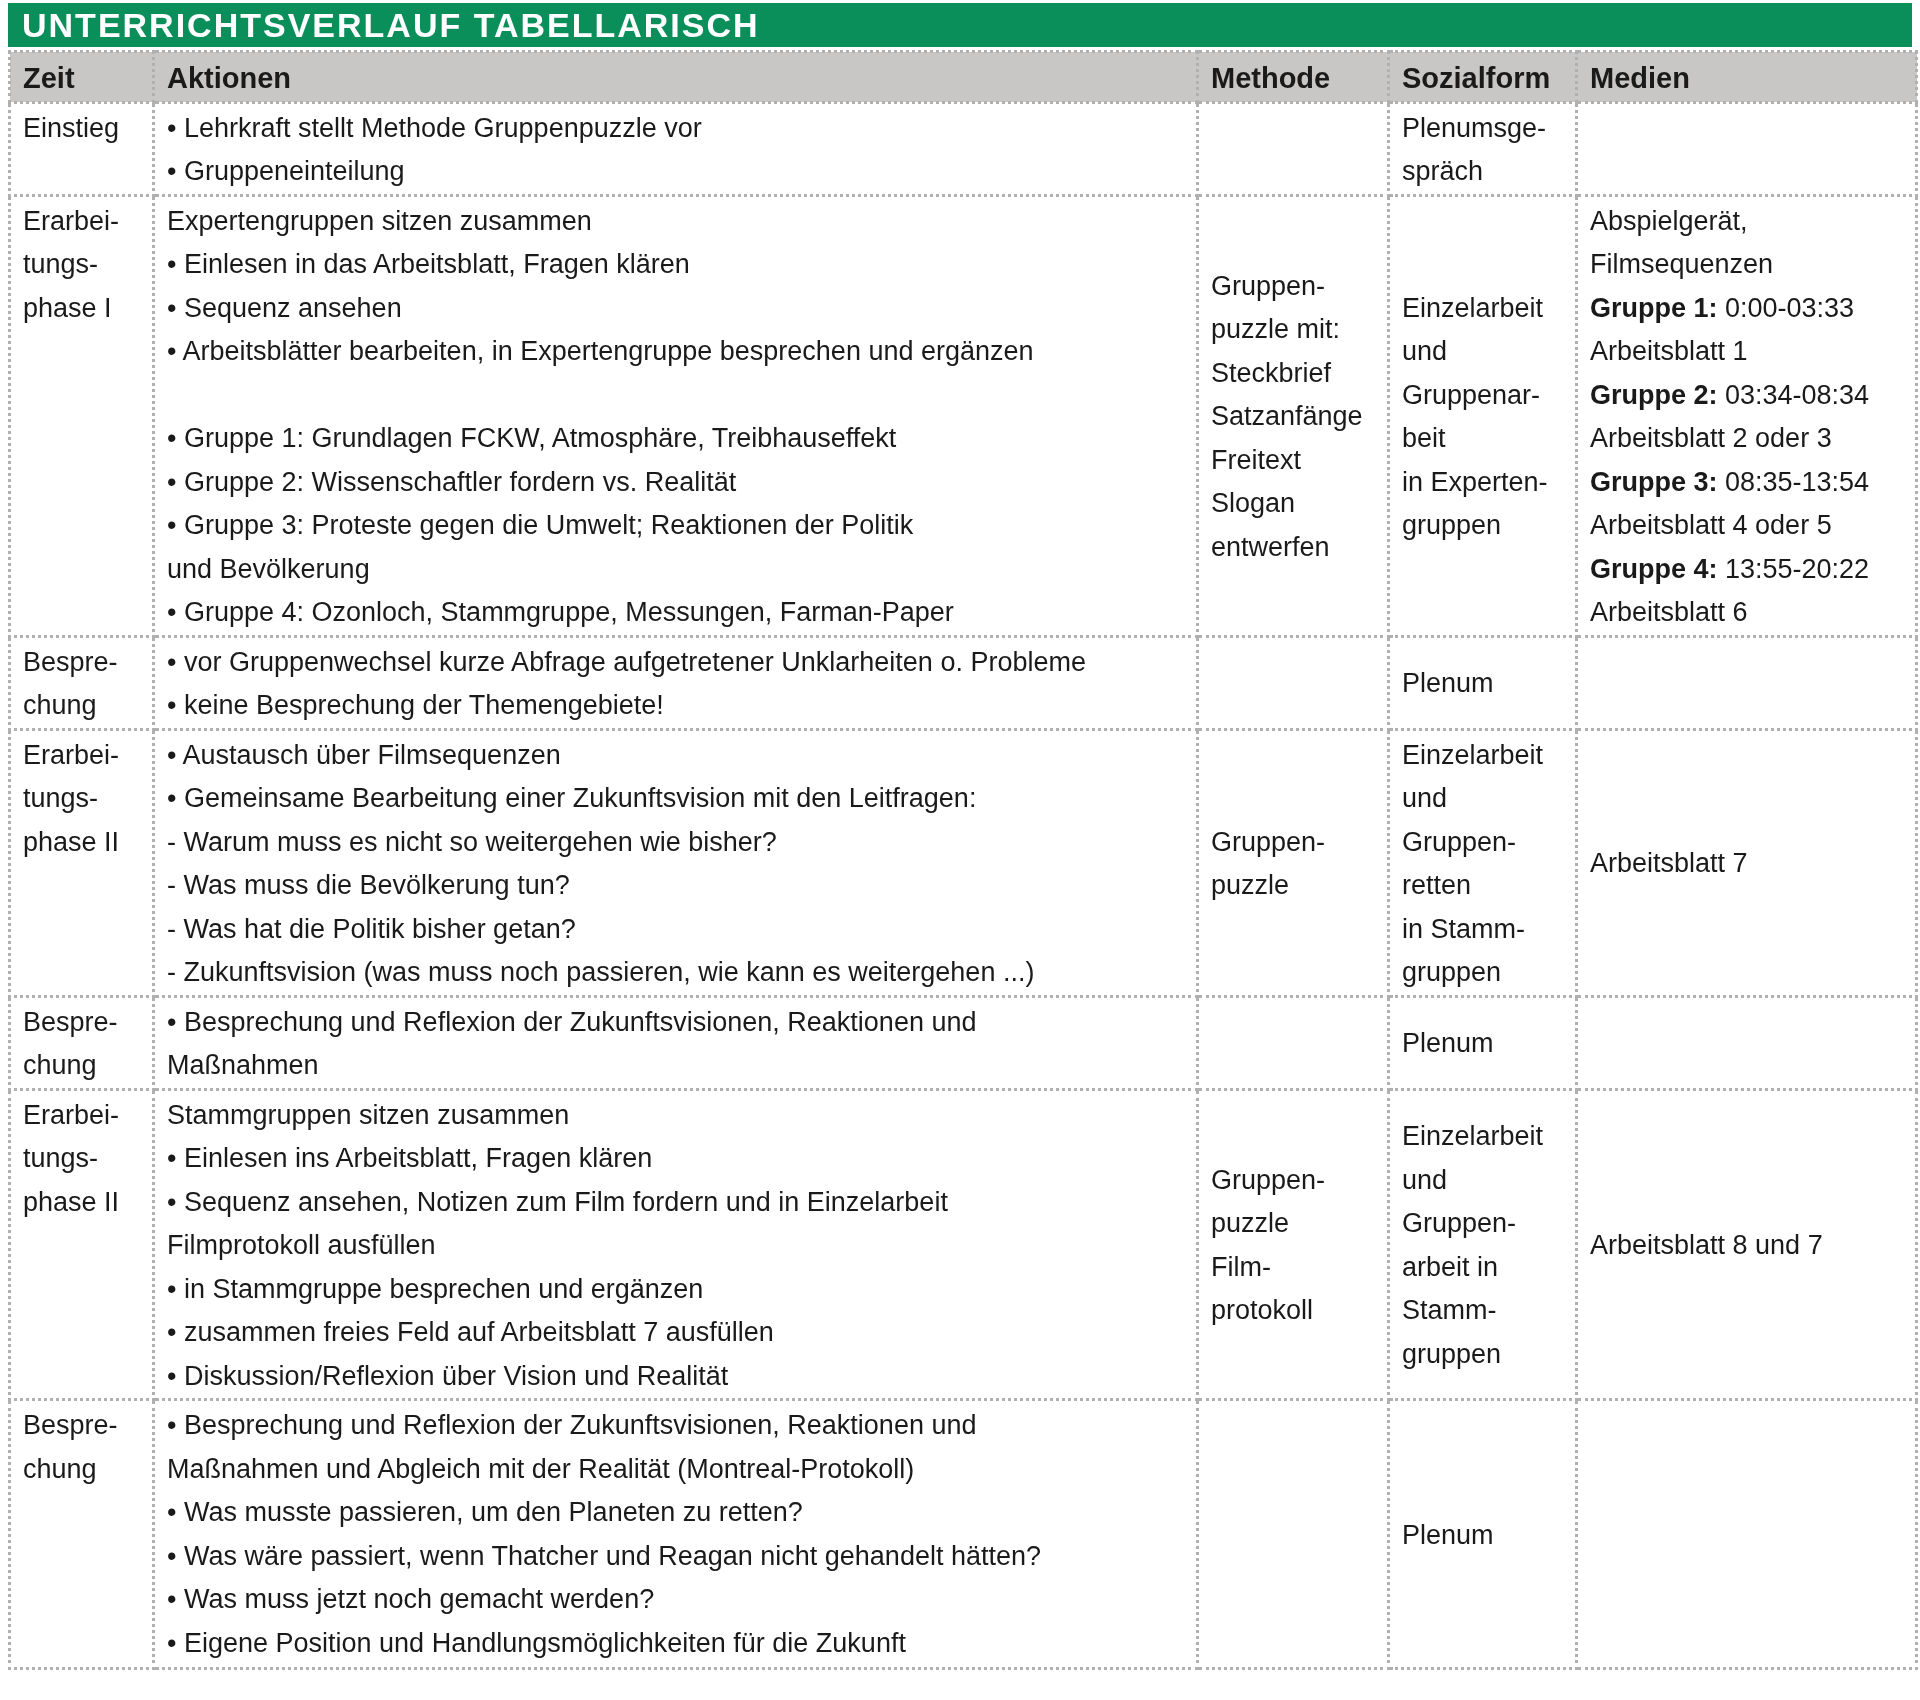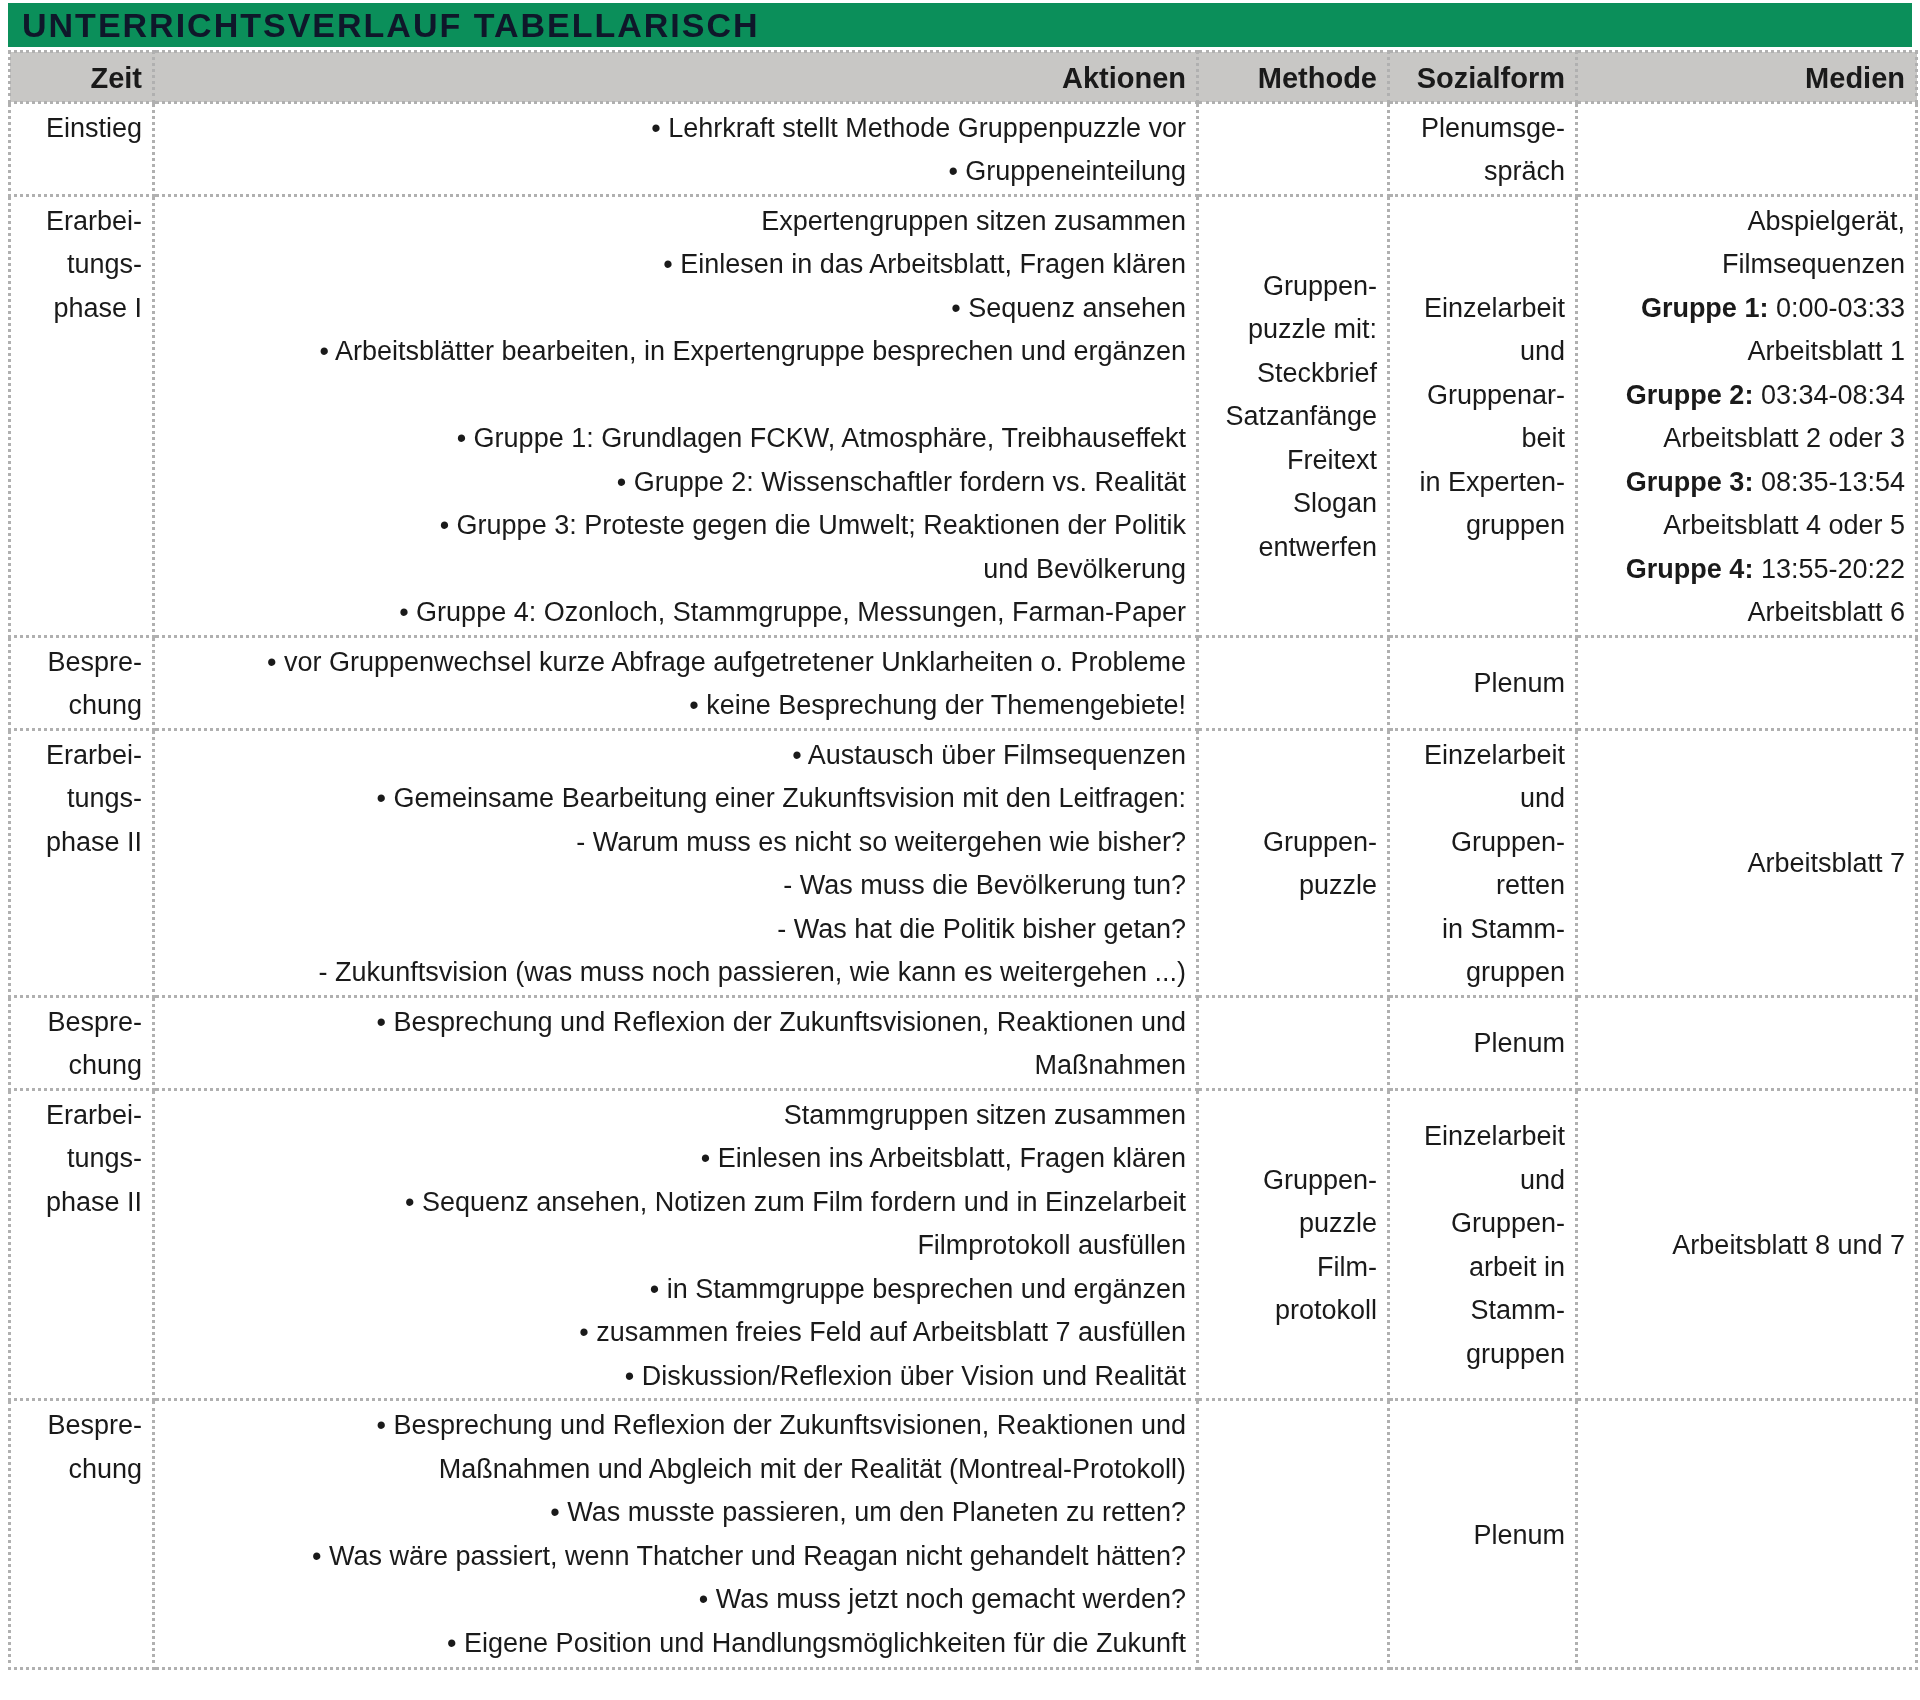"UNTERRICHTSVERLAUF TABELLARISCH" .title-bar { color: #0f172a -> #ffffff }
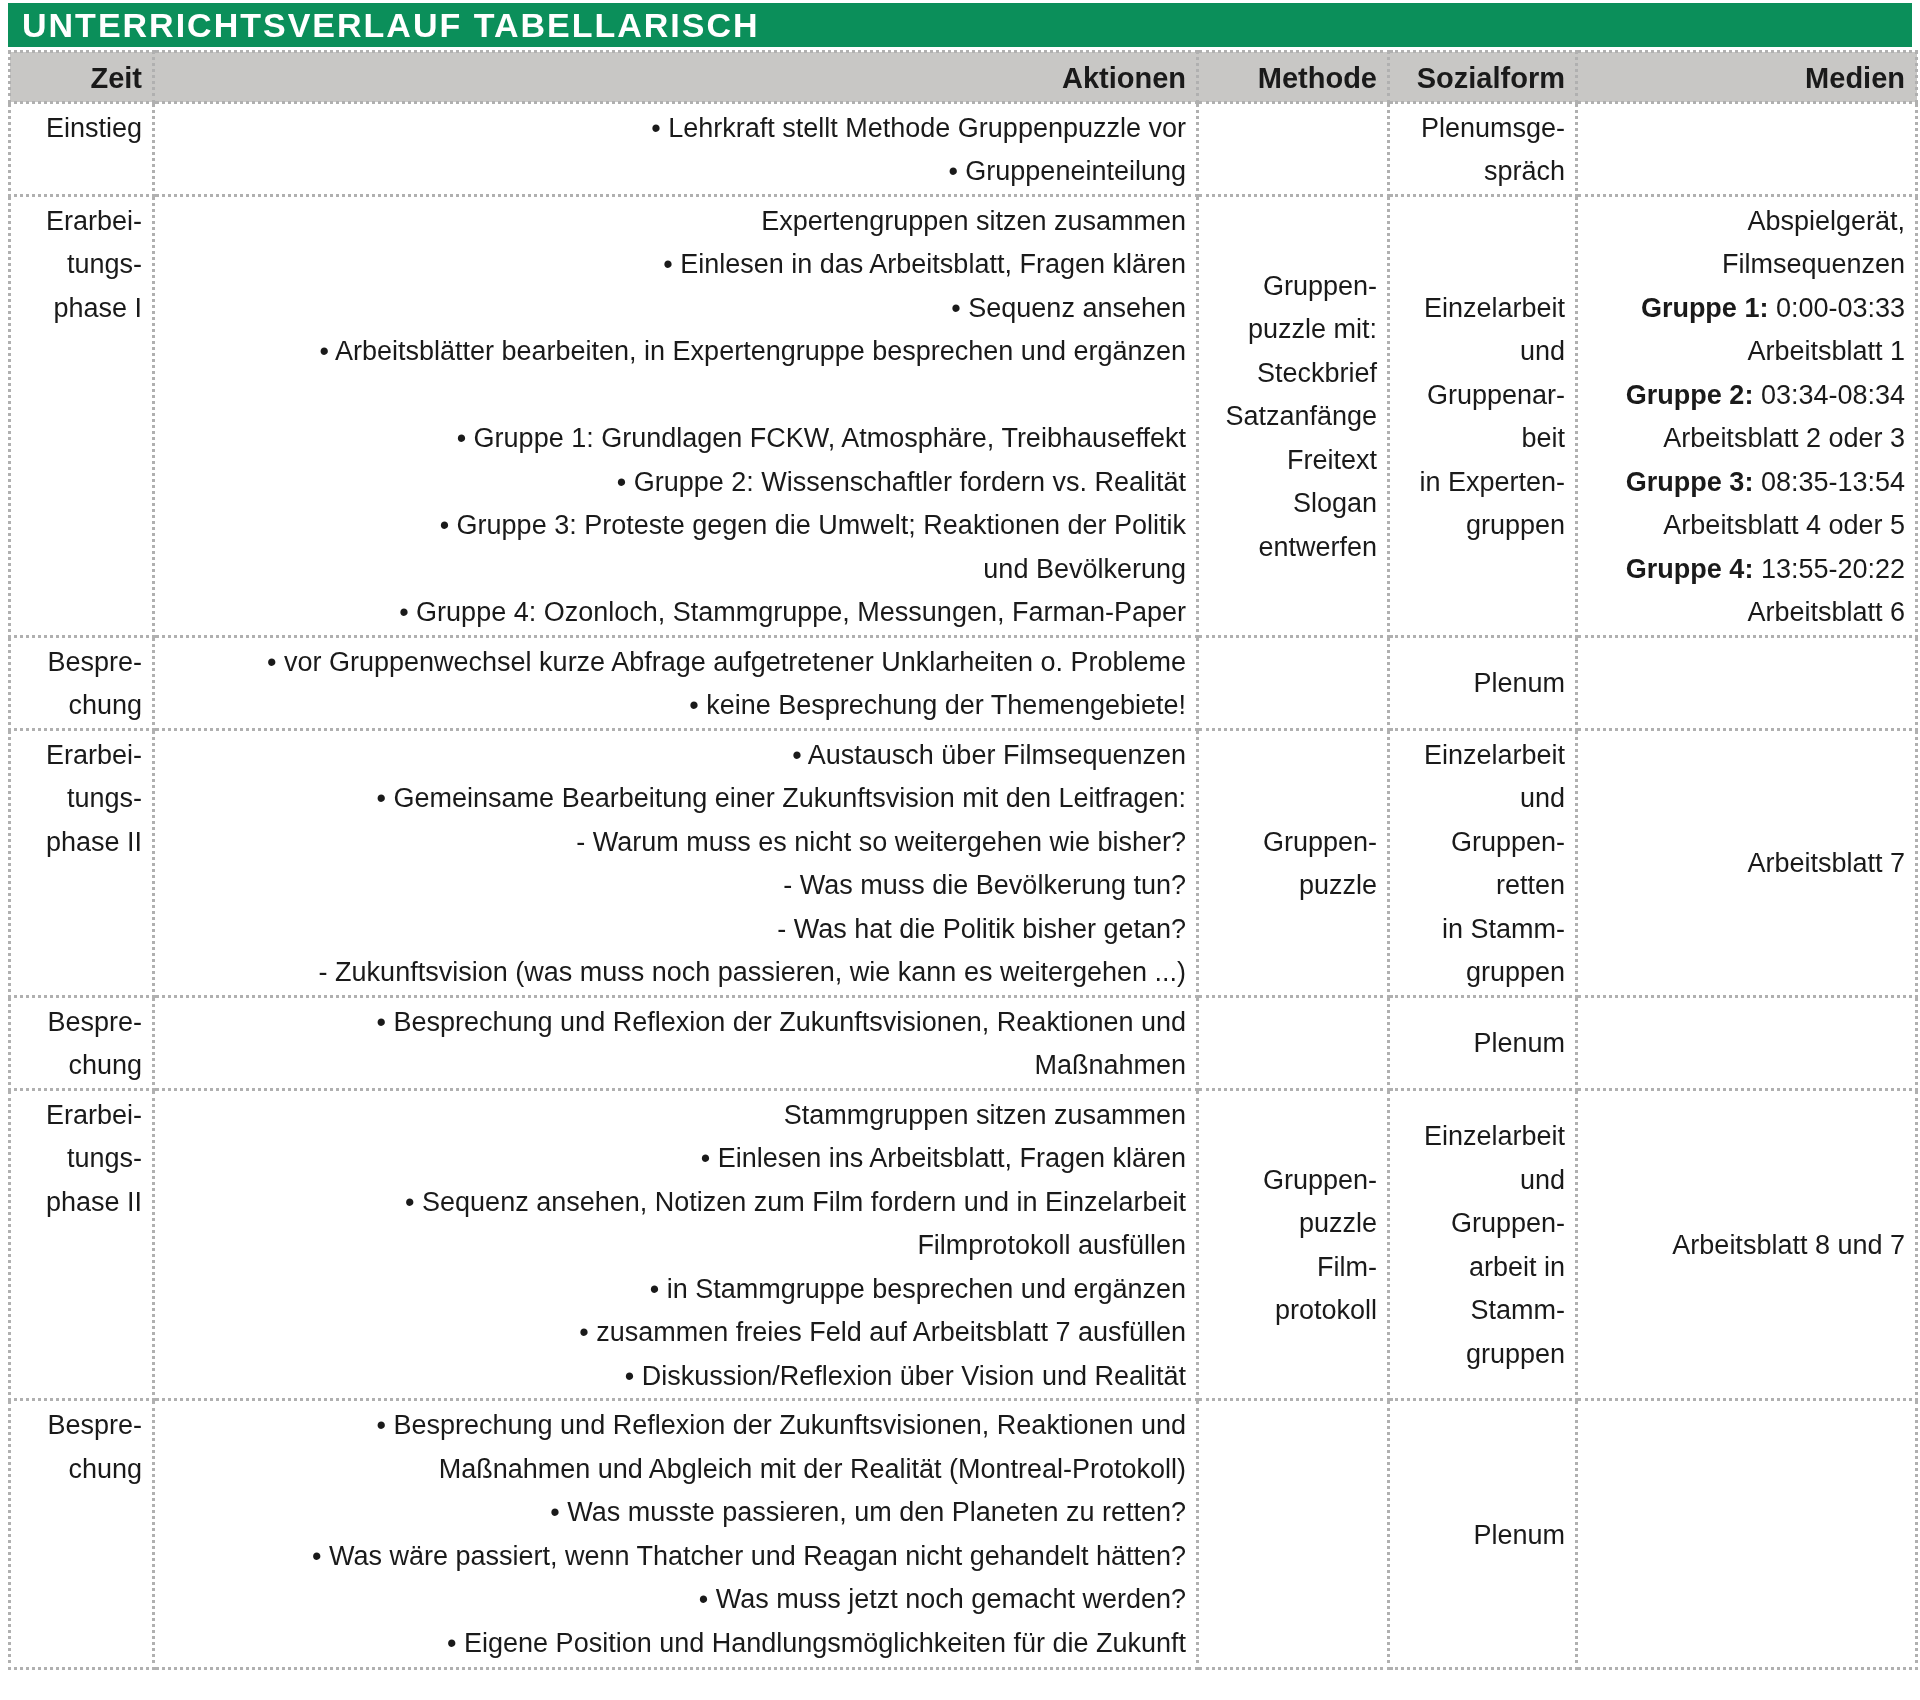"Zeit" td, th { text-align: right -> left }
